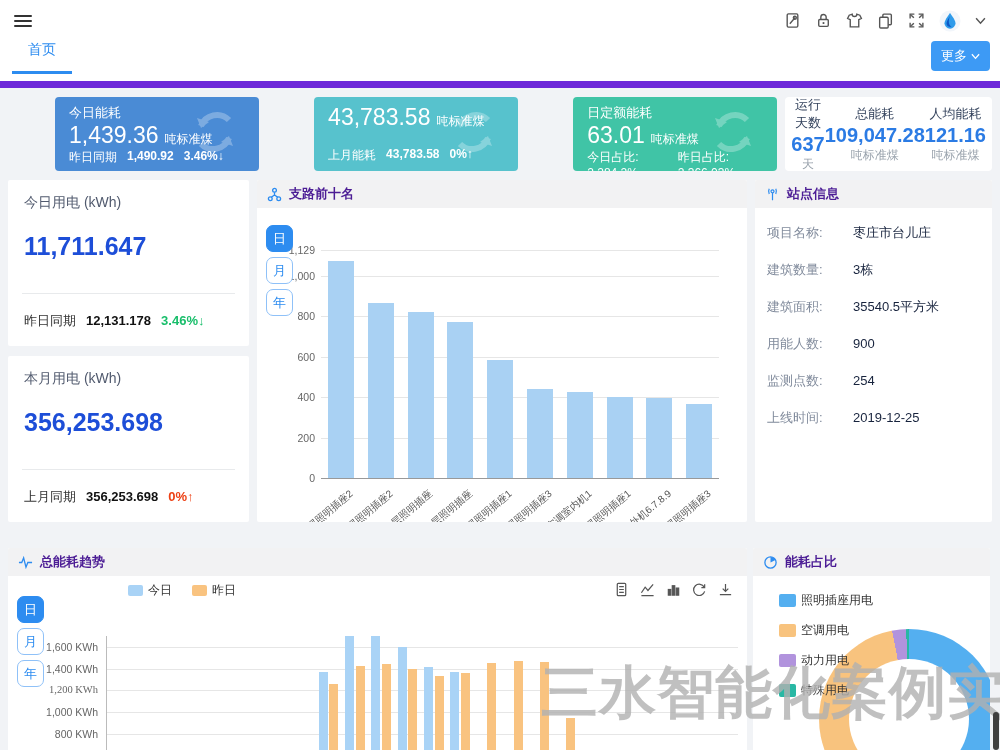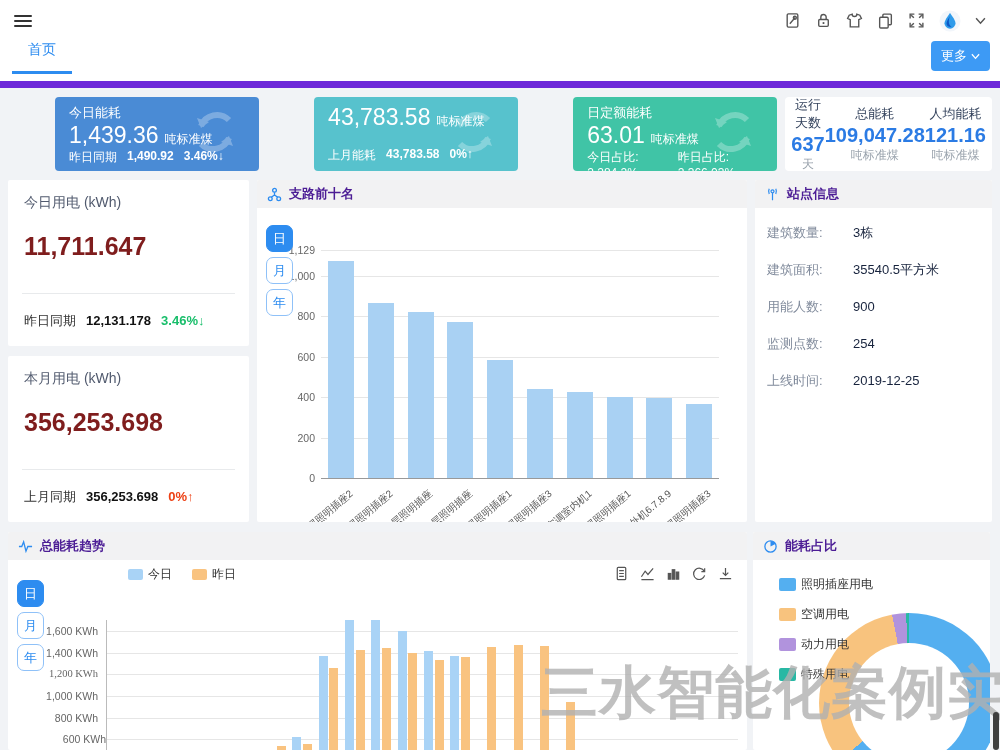"今日用电 (kWh)" .row2 { margin-bottom: 10px -> 26px }
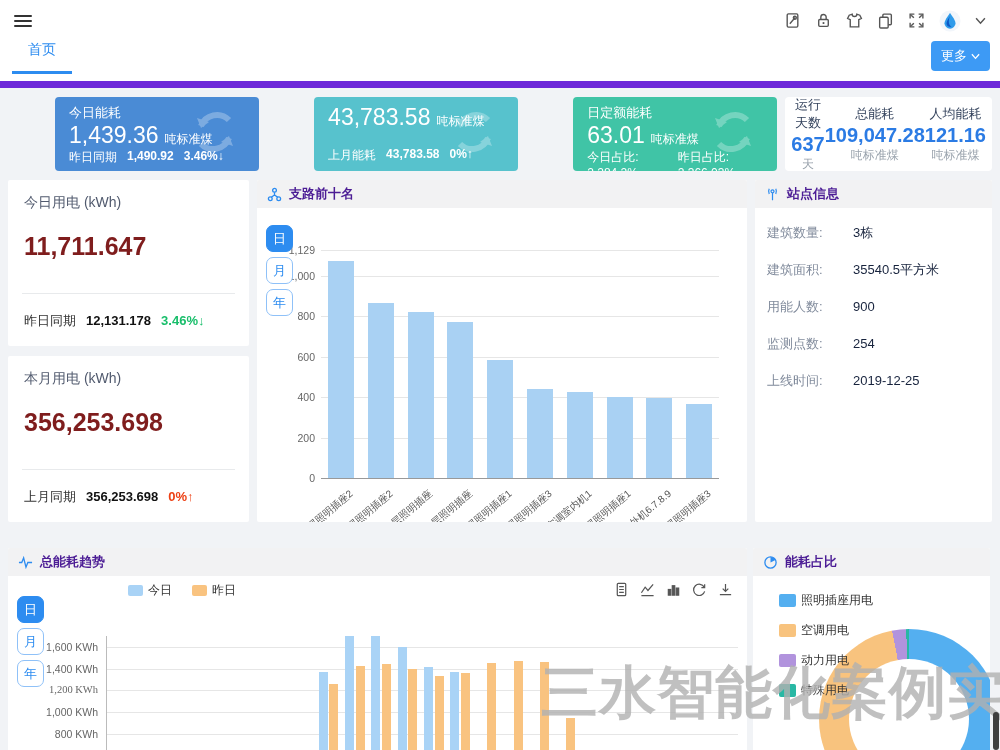"11,711.647" .mini-value { color: #7f1d1d -> #1d4ed8 }
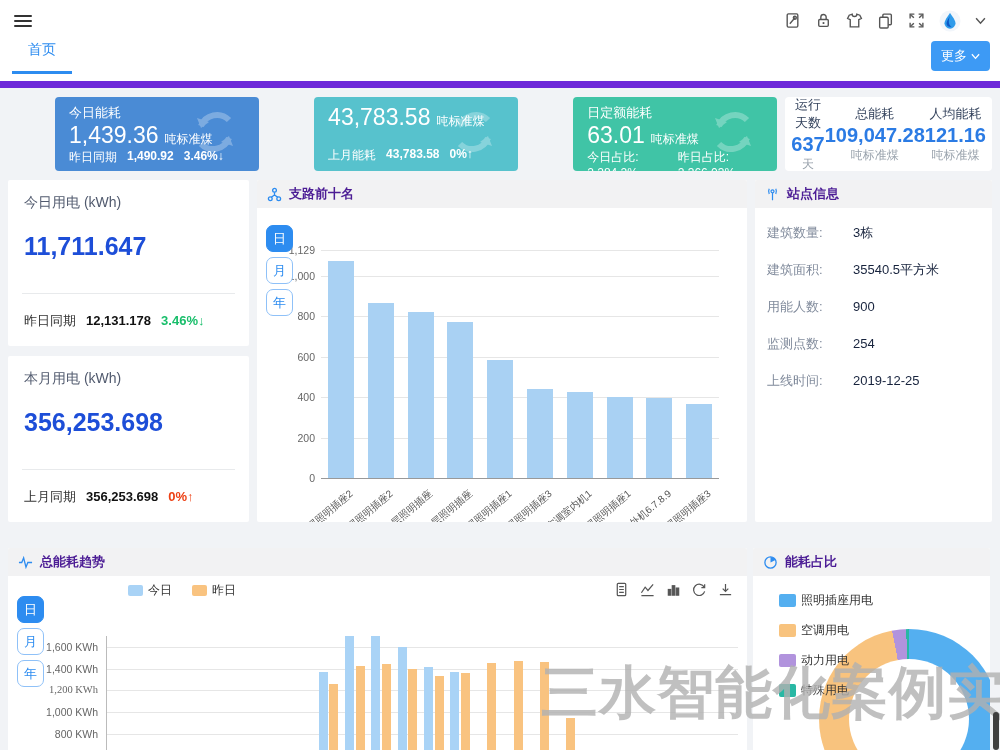"项目名称:" div.site-row { html: none -> <div> <div>项目名称:</div> <div>枣庄市台儿庄</div> </div> }
